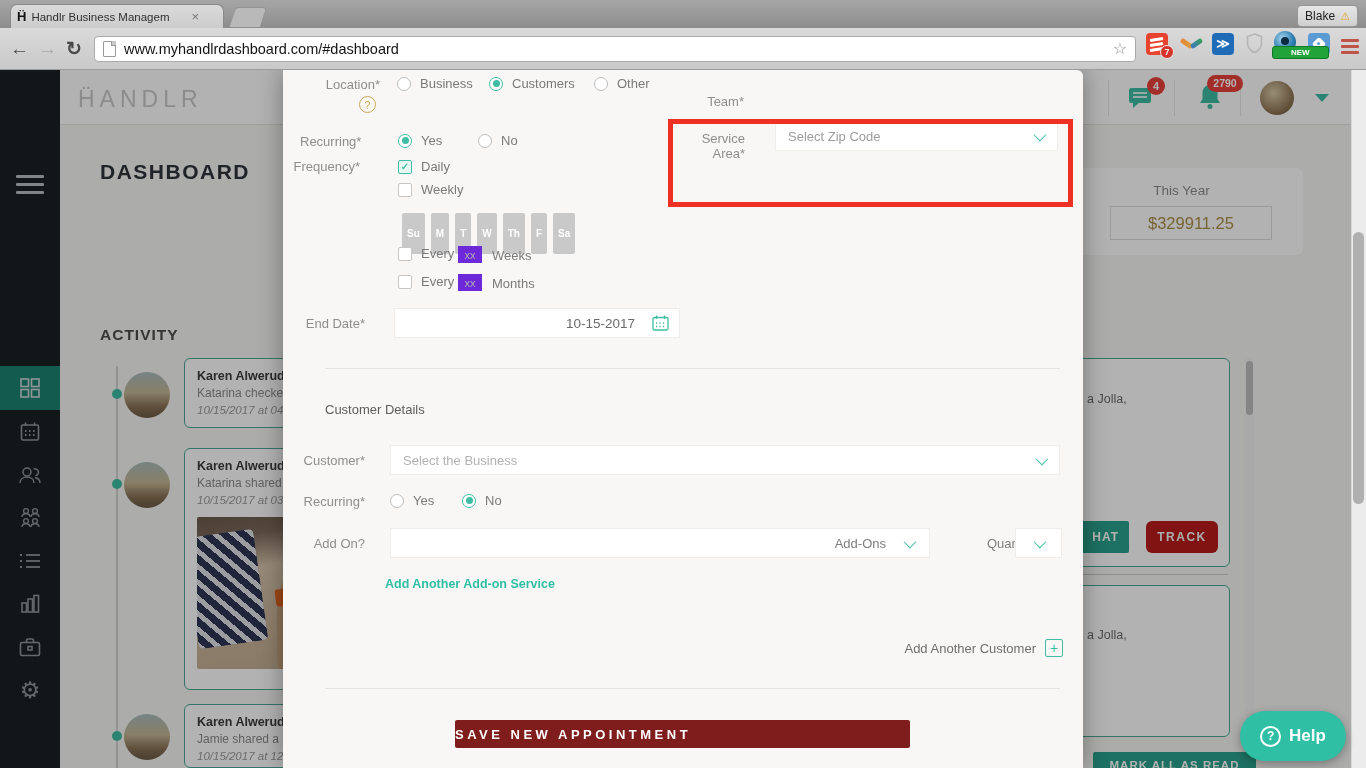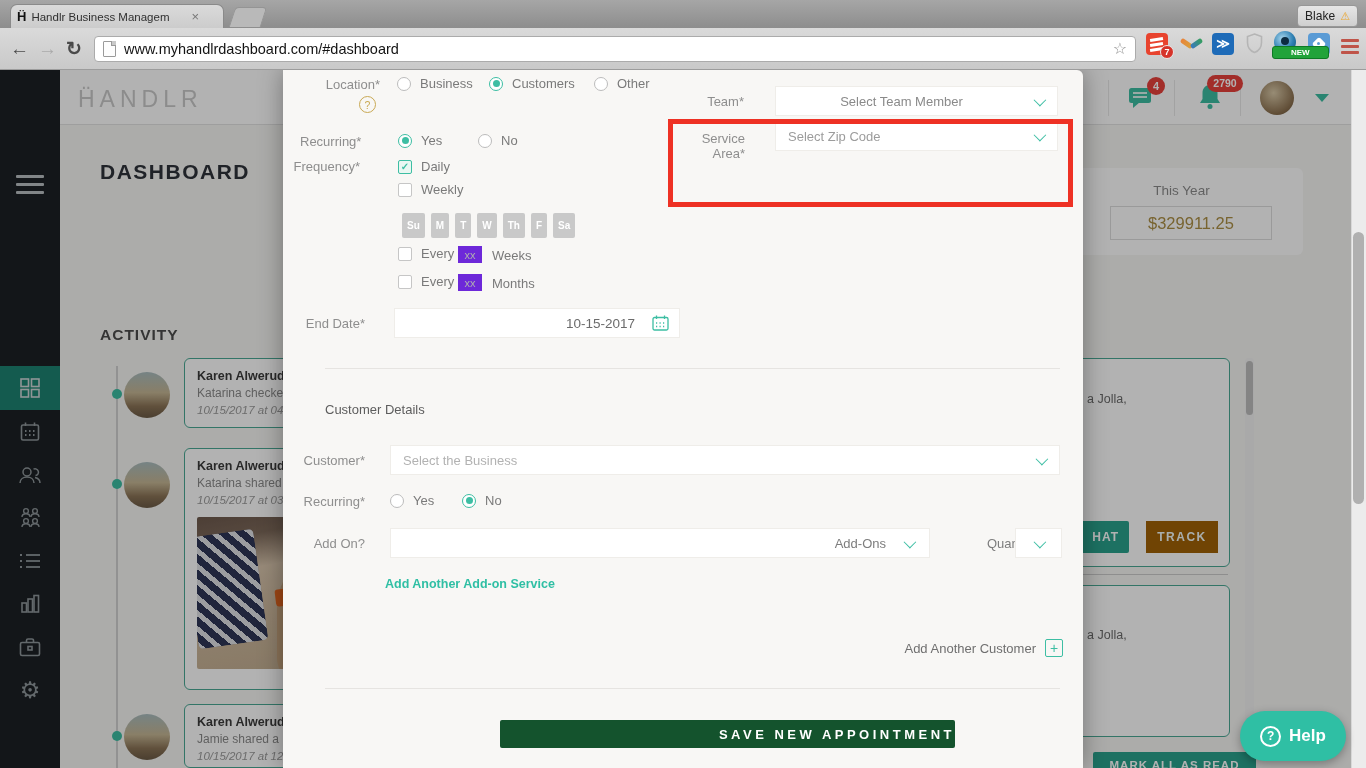"Select Team Member" div.fld { html: <div> <span>Select Team Member</span> <span></span> </div> -> none }
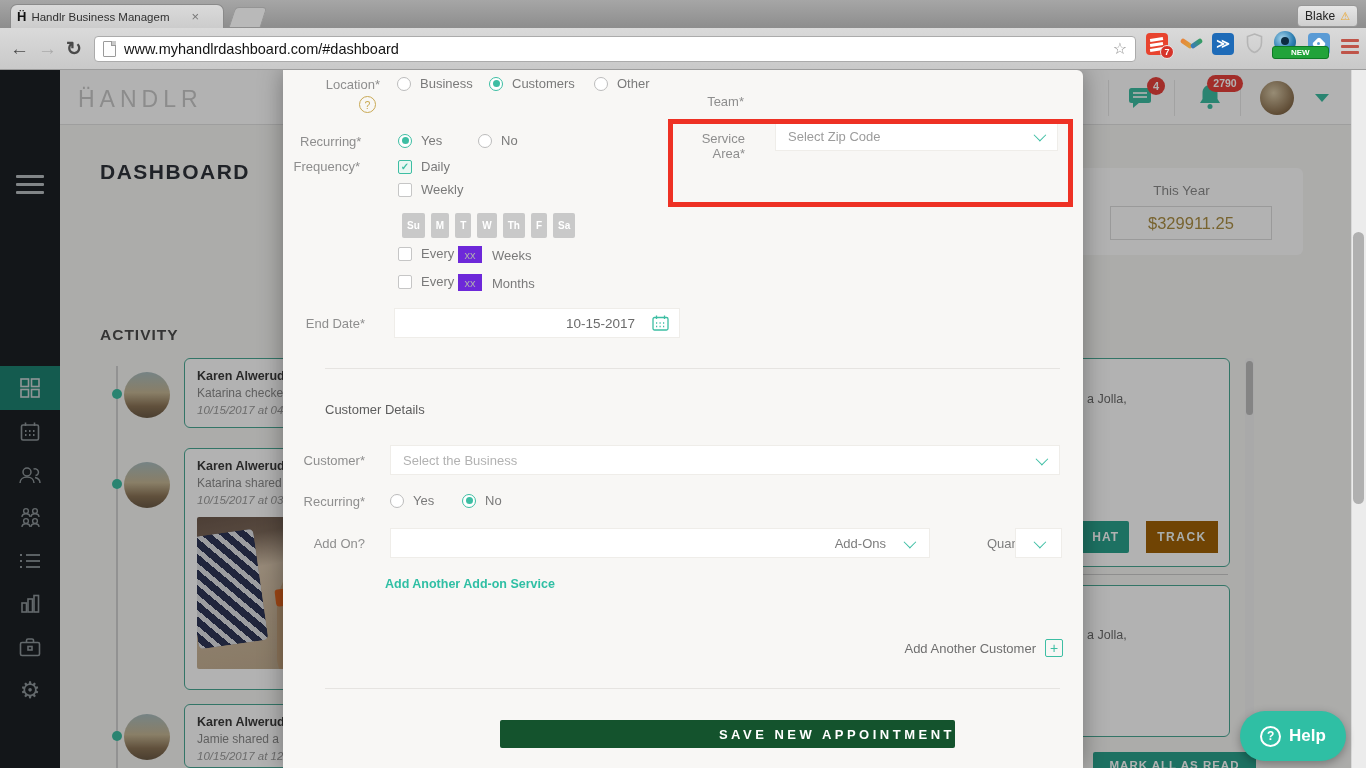"Su" .daychip { padding: 7px 5px -> 15px 5px }
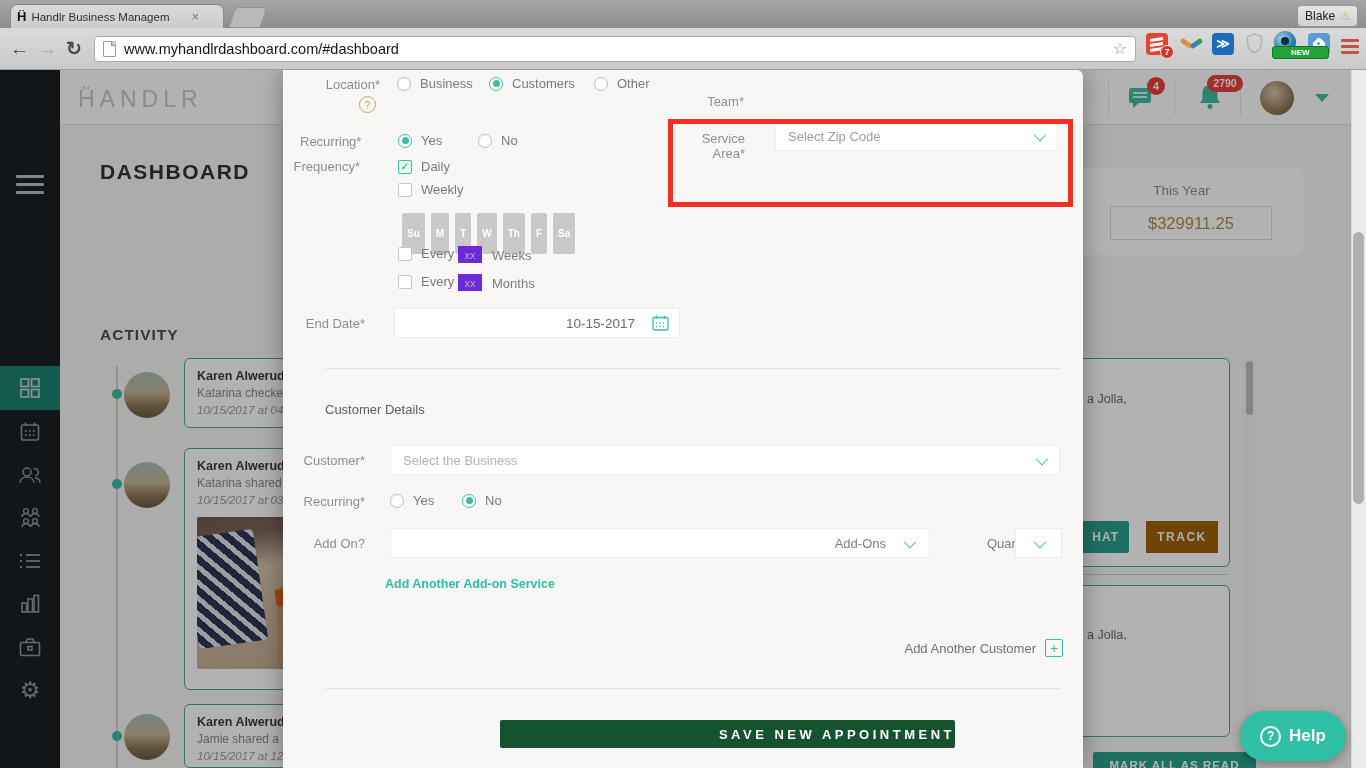"TRACK" .btn-track { background: #a16207 -> #b91c1c; border-radius: 0 -> 6px }
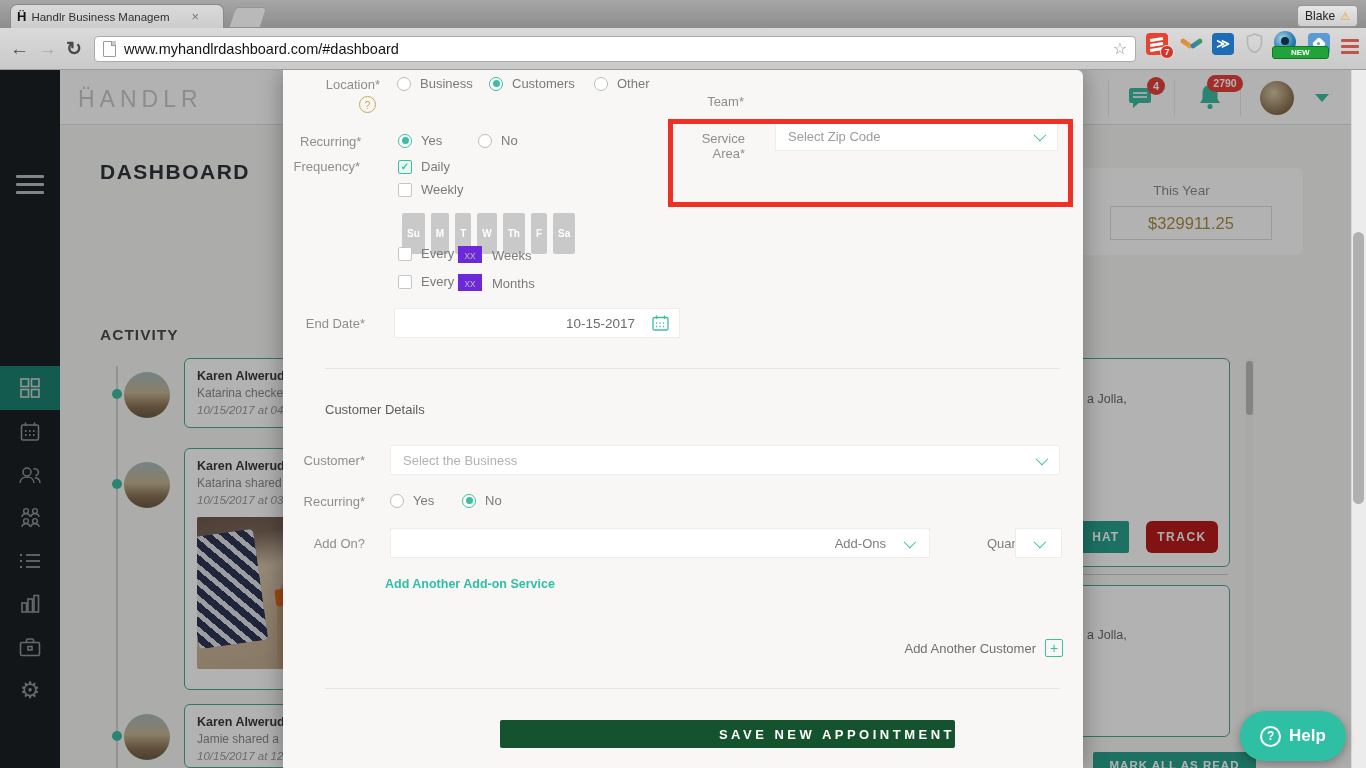"SAVE NEW APPOINTMENT" .save-btn { background: #14532d -> #7f1d1d; justify-content: flex-end -> flex-start; margin-left: 45px -> none }
